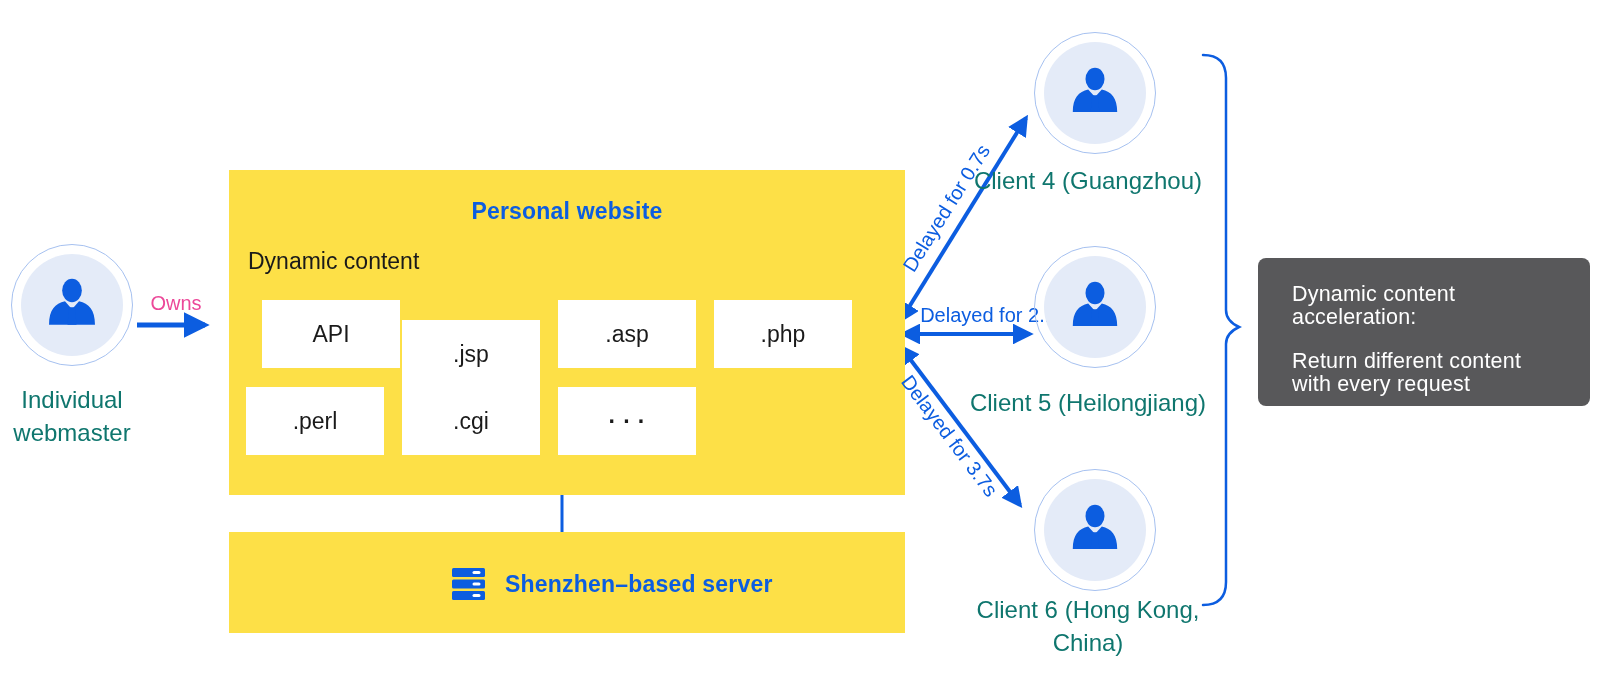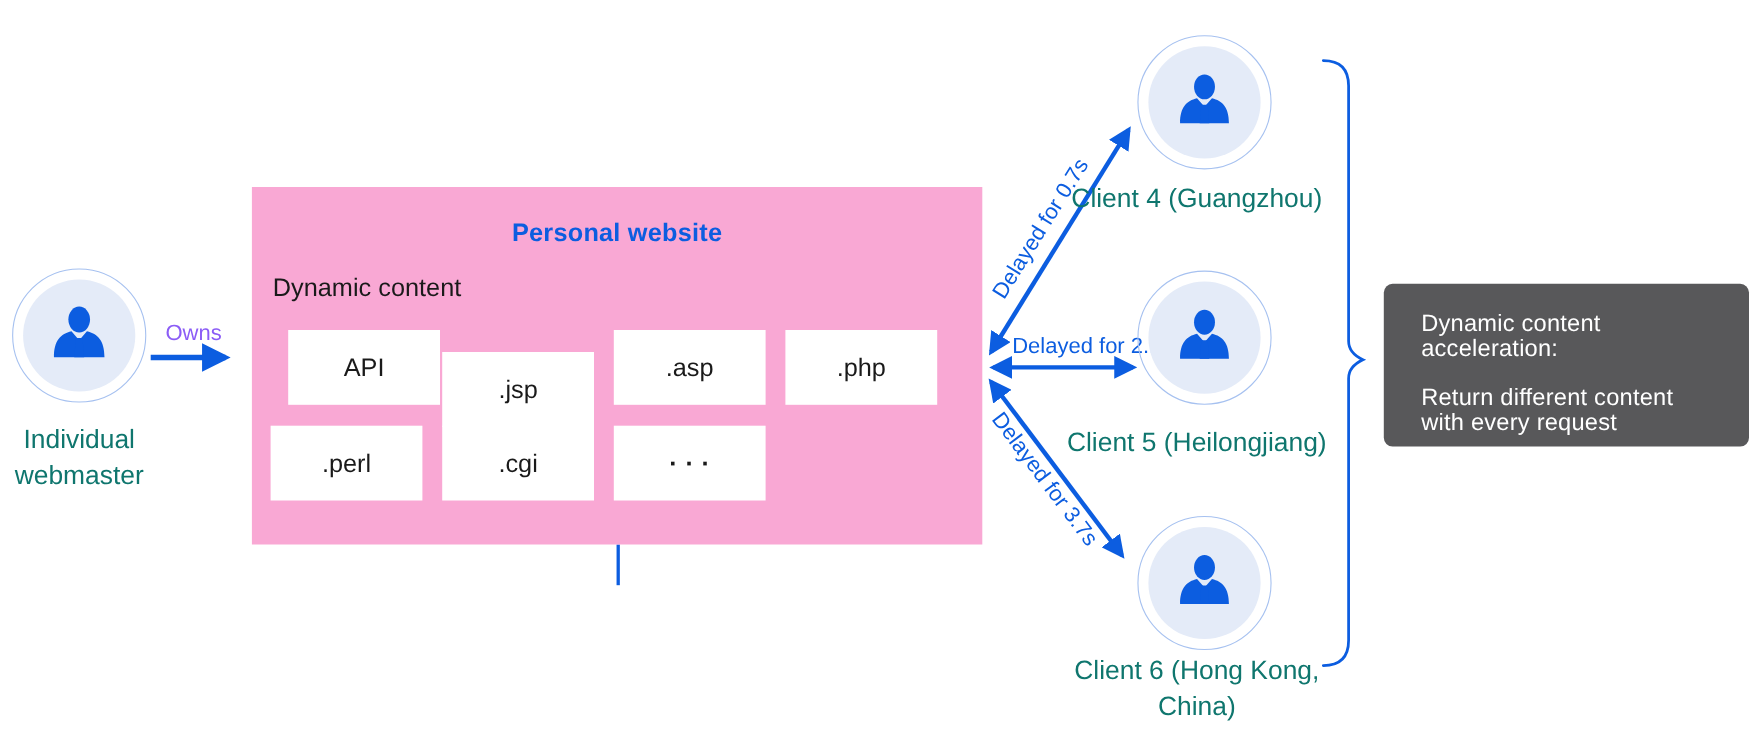"Personal website" .panel { background: #f9a8d4 -> #fde047; padding-left: none -> 12px }
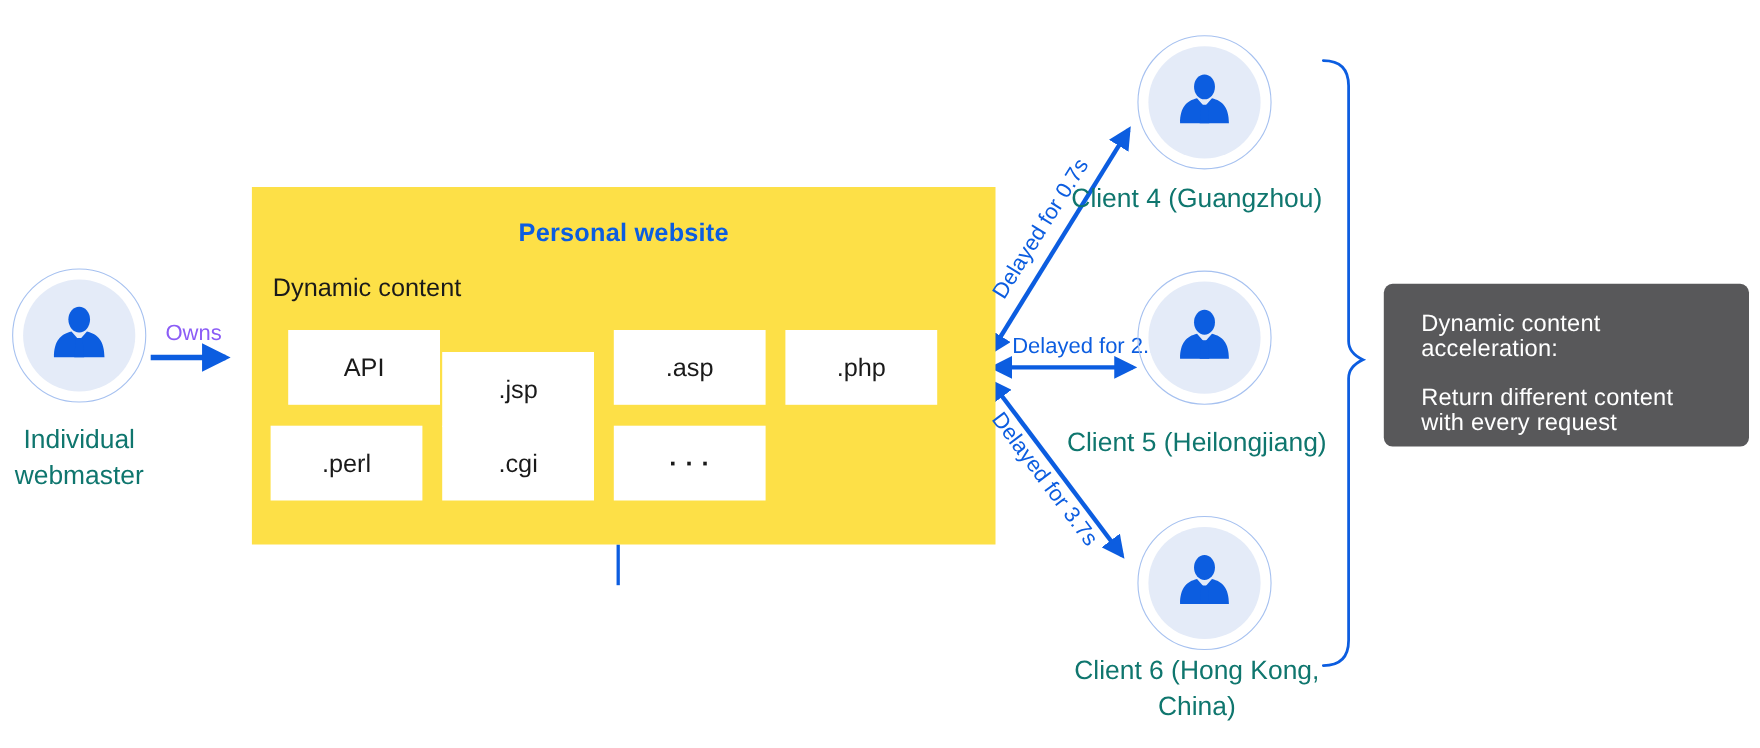"Owns" .rel-label { color: #8b5cf6 -> #ec4899 }
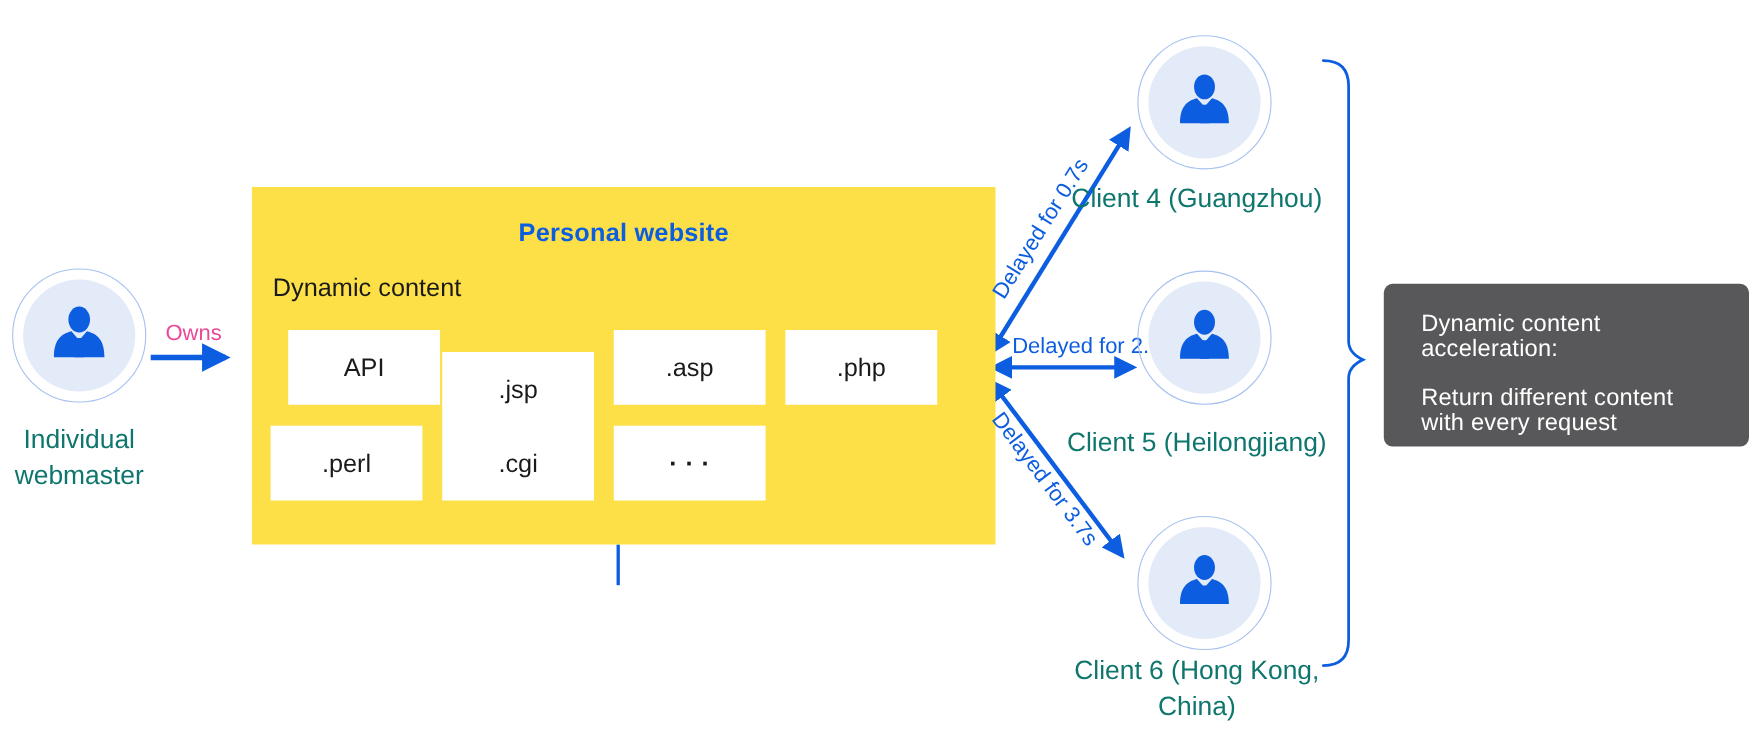"Shenzhen–based server" div.panel { html: none -> <div> <svg> <rect></rect> <rect></rect> <rect></rect> <rect></rect> <rect></rect> <rect></rect> </svg> <div>Shenzhen–based server</div> </div> }
